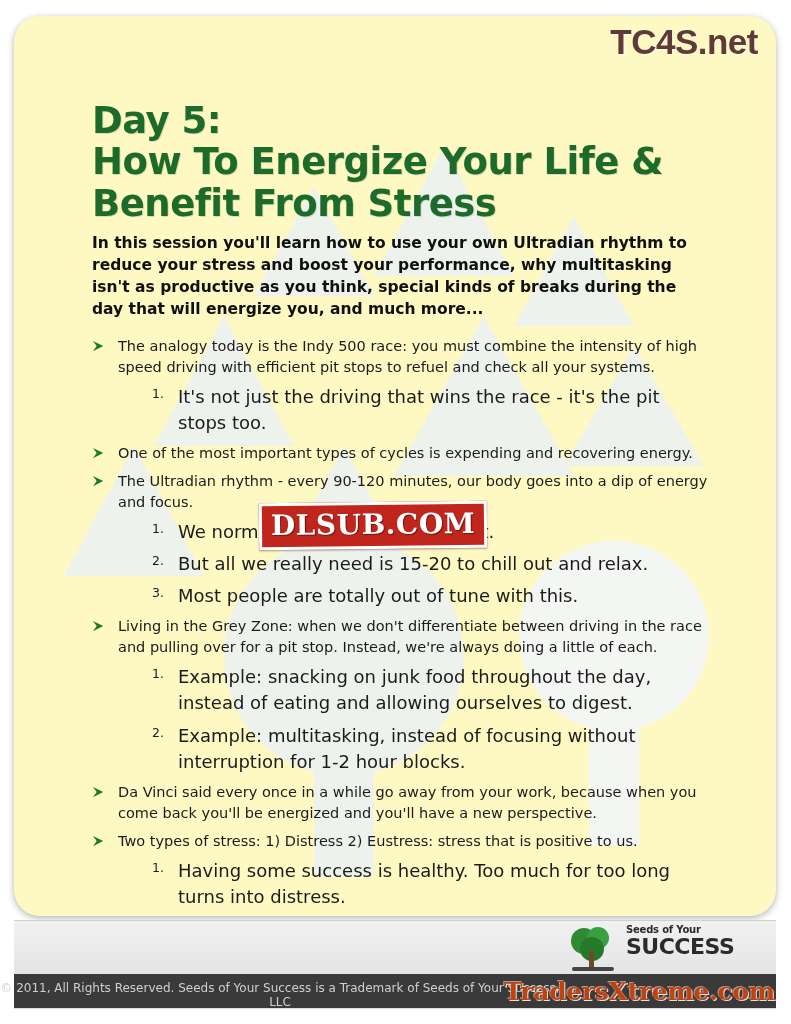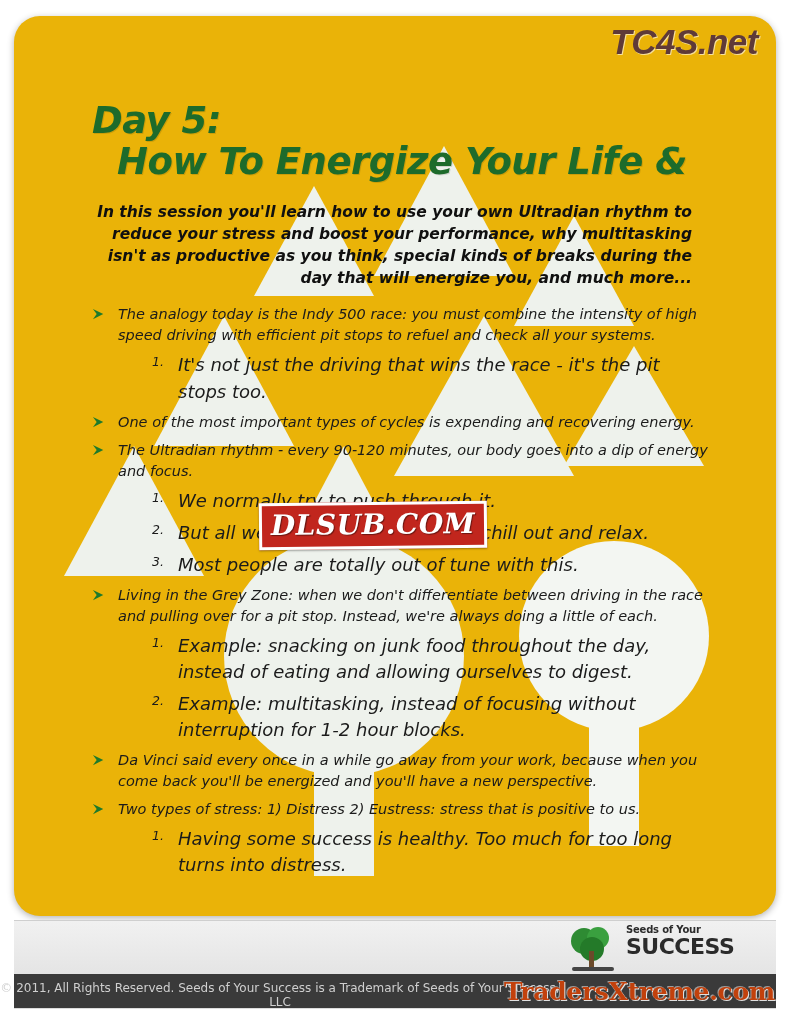"TC4S.net" .sheet { background: #eab308 -> #fef9c3; font-style: italic -> none }
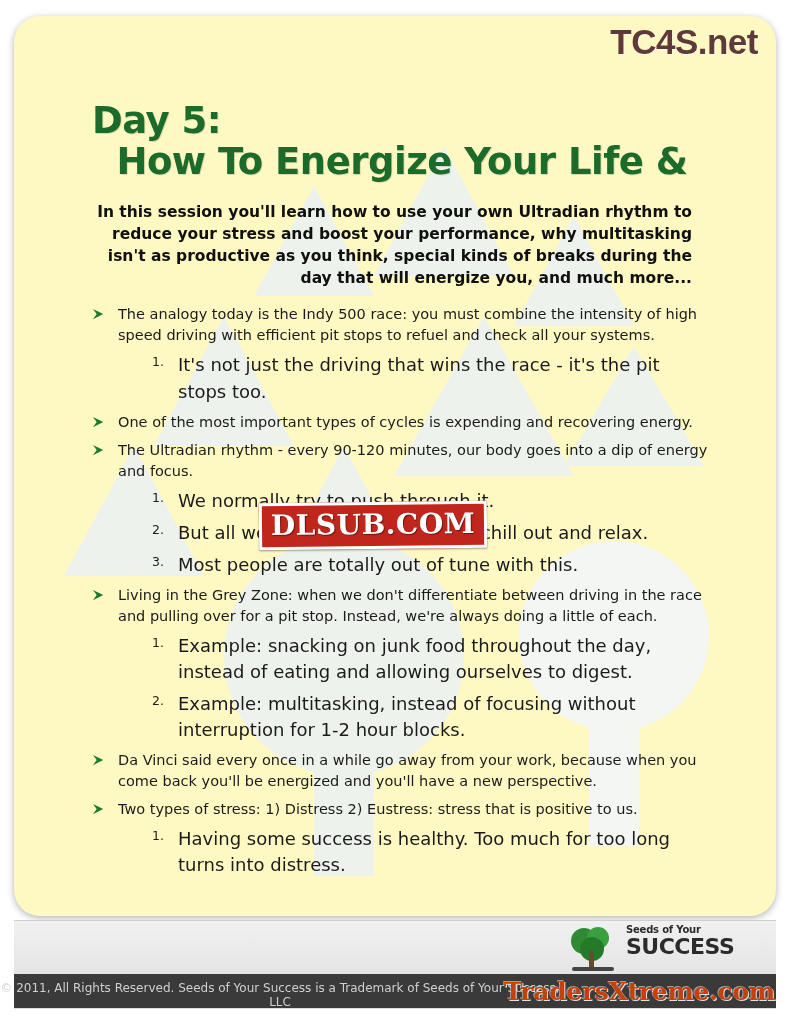"How To Energize Your Life" h1.title .l2 { text-align: center -> none }
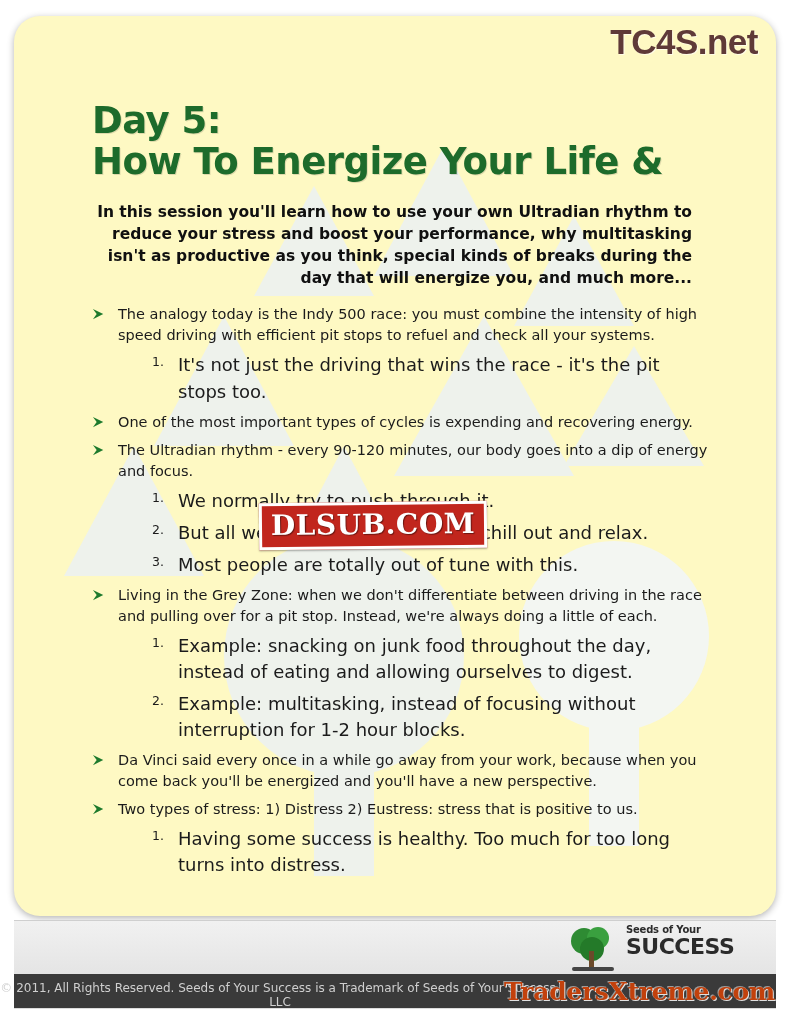"Benefit From Stress" span.l3 { html: none -> <span>Benefit From Stress</span> }
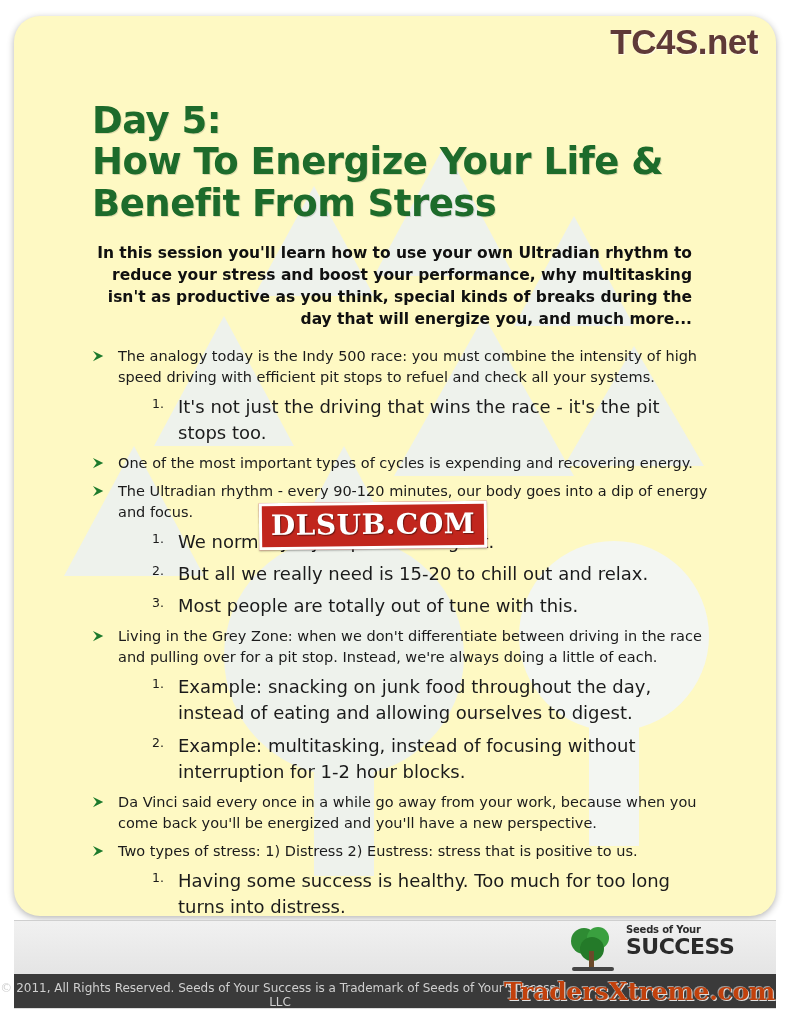"In this session you'll learn" .intro { margin-top: 18px -> 8px; text-align: right -> none }
